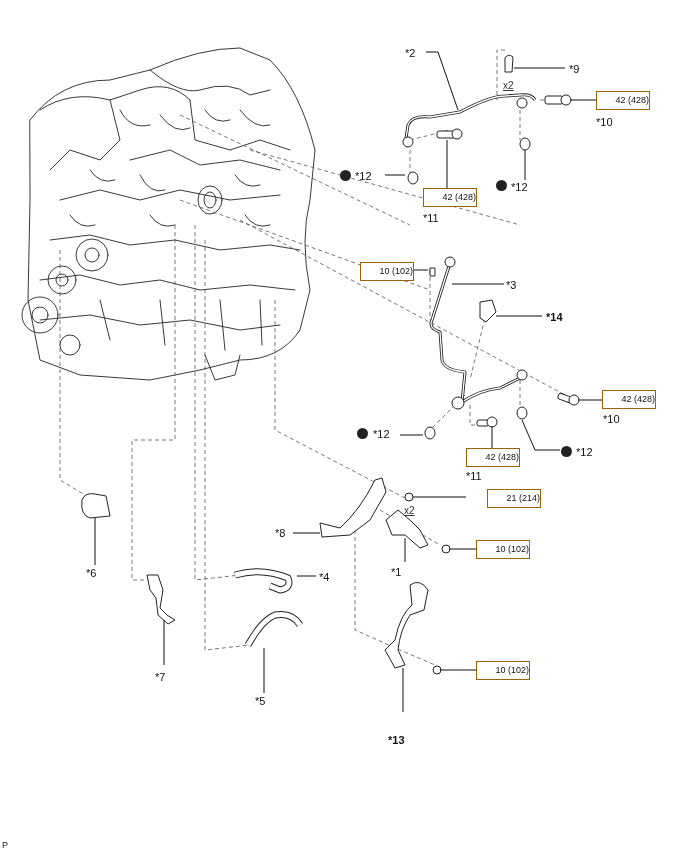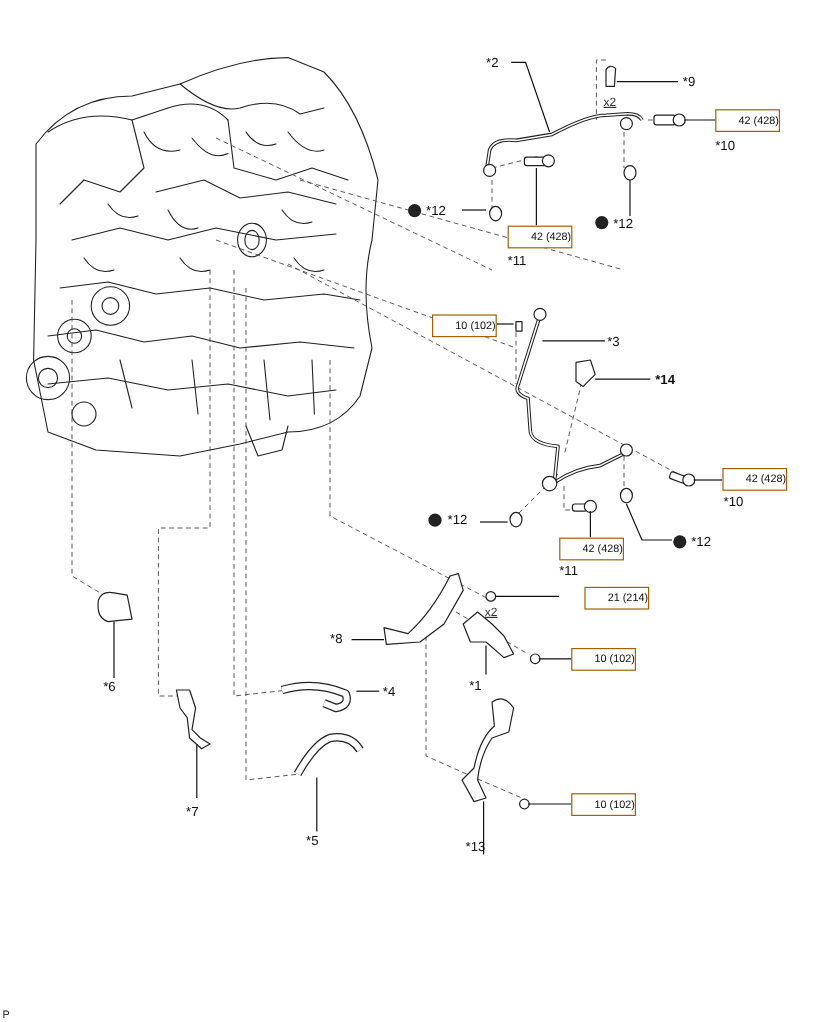"*13" span.lbl { font-weight: none -> bold; top: 700px -> 734px }
